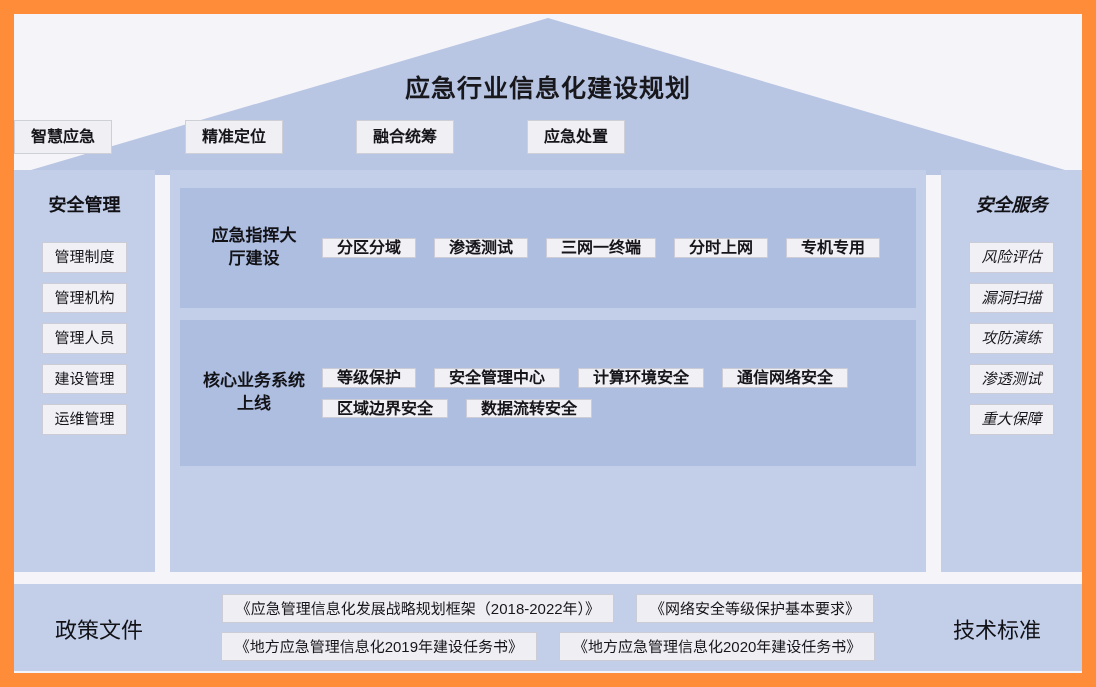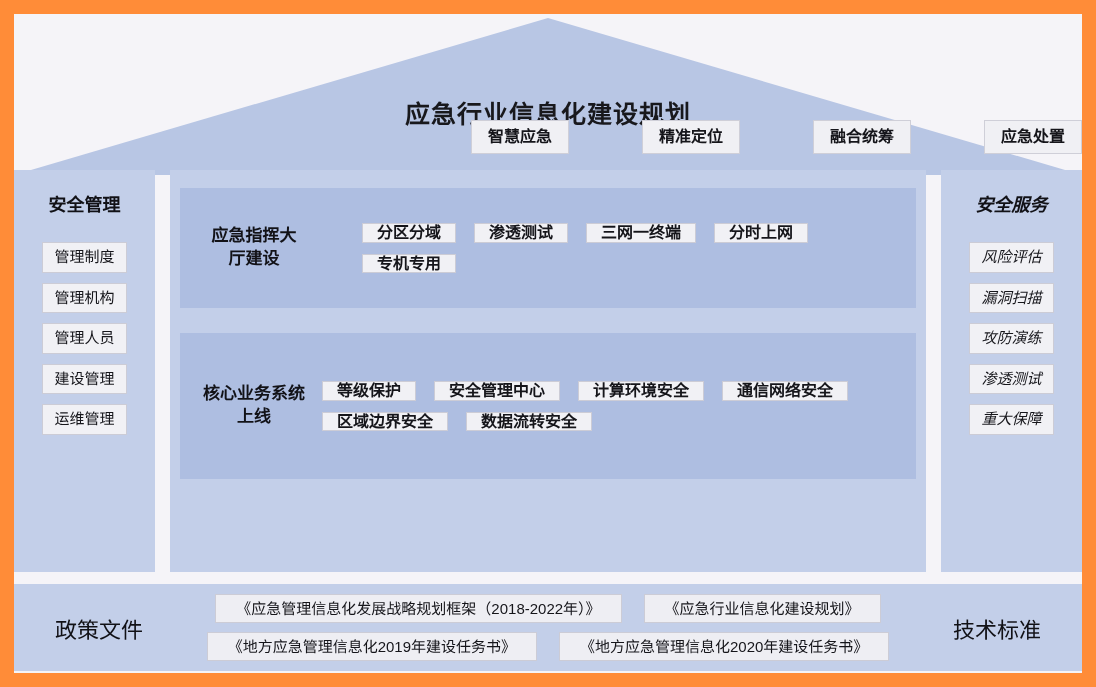"应急行业信息化建设规划" .roof-title { margin-top: 26px -> none }
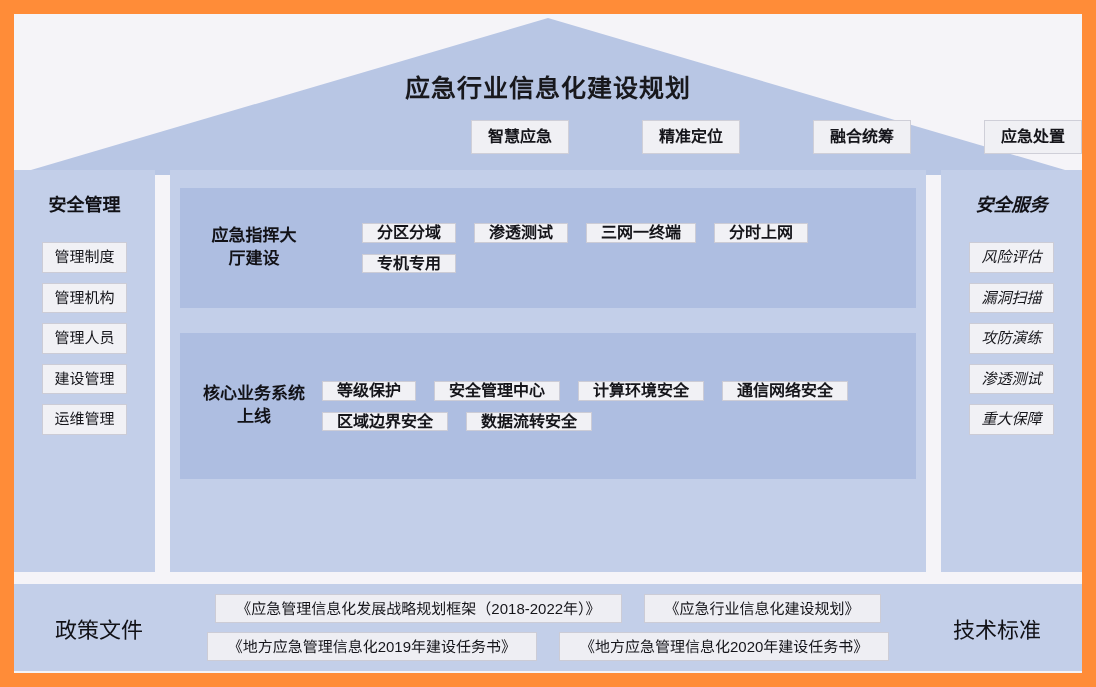"智慧应急" .roof-tags { justify-content: flex-end -> flex-start }
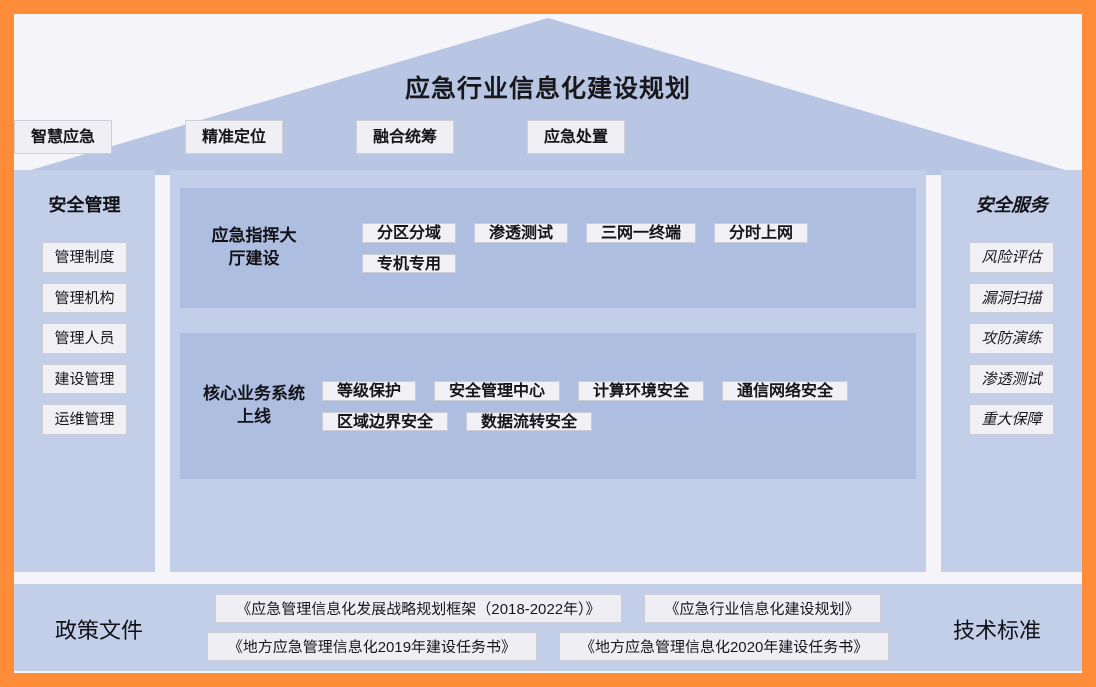"应急指挥大" .band-1 { gap: 40px -> none; margin-bottom: 25px -> 12px }
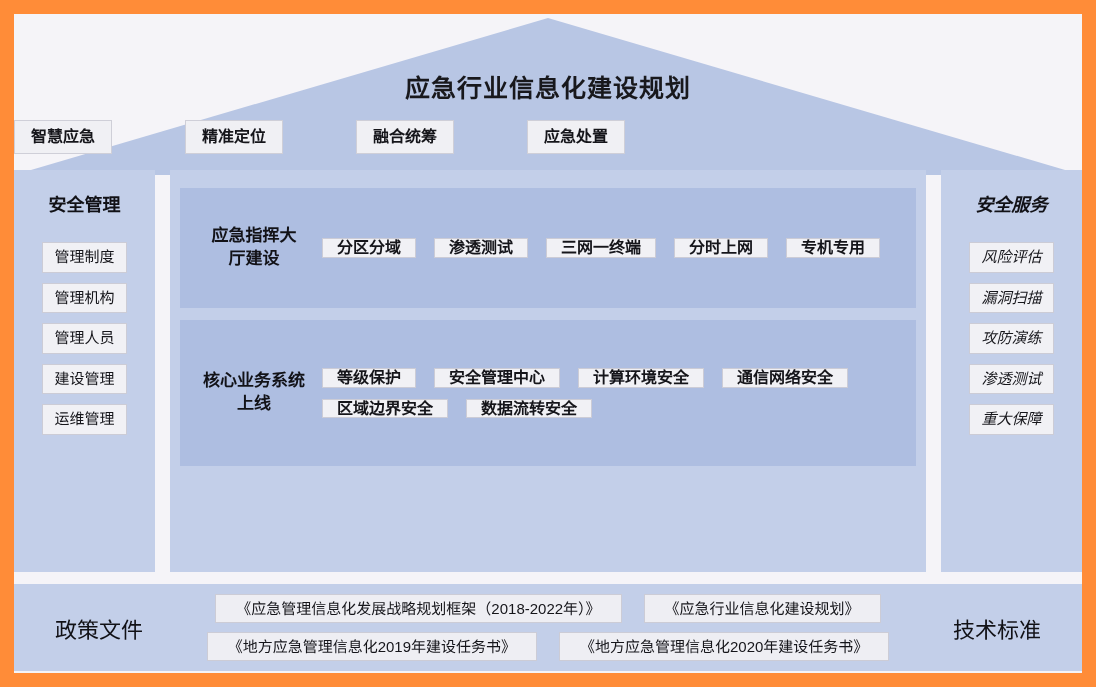"《应急管理信息化发展战略规划框架（2018-2022年）》" .footer-doc { padding: 5px 20px -> 5px 13px }
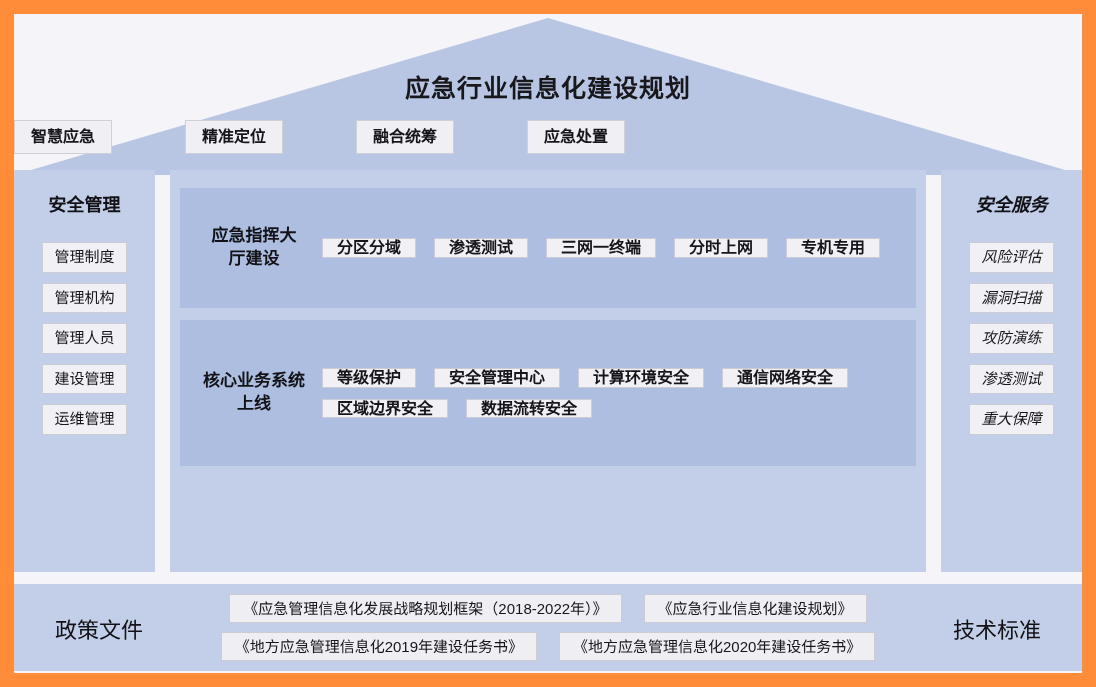"《应急行业信息化建设规划》" div.footer-doc { text: 应急行业信息化建设规划 -> 网络安全等级保护基本要求 }
